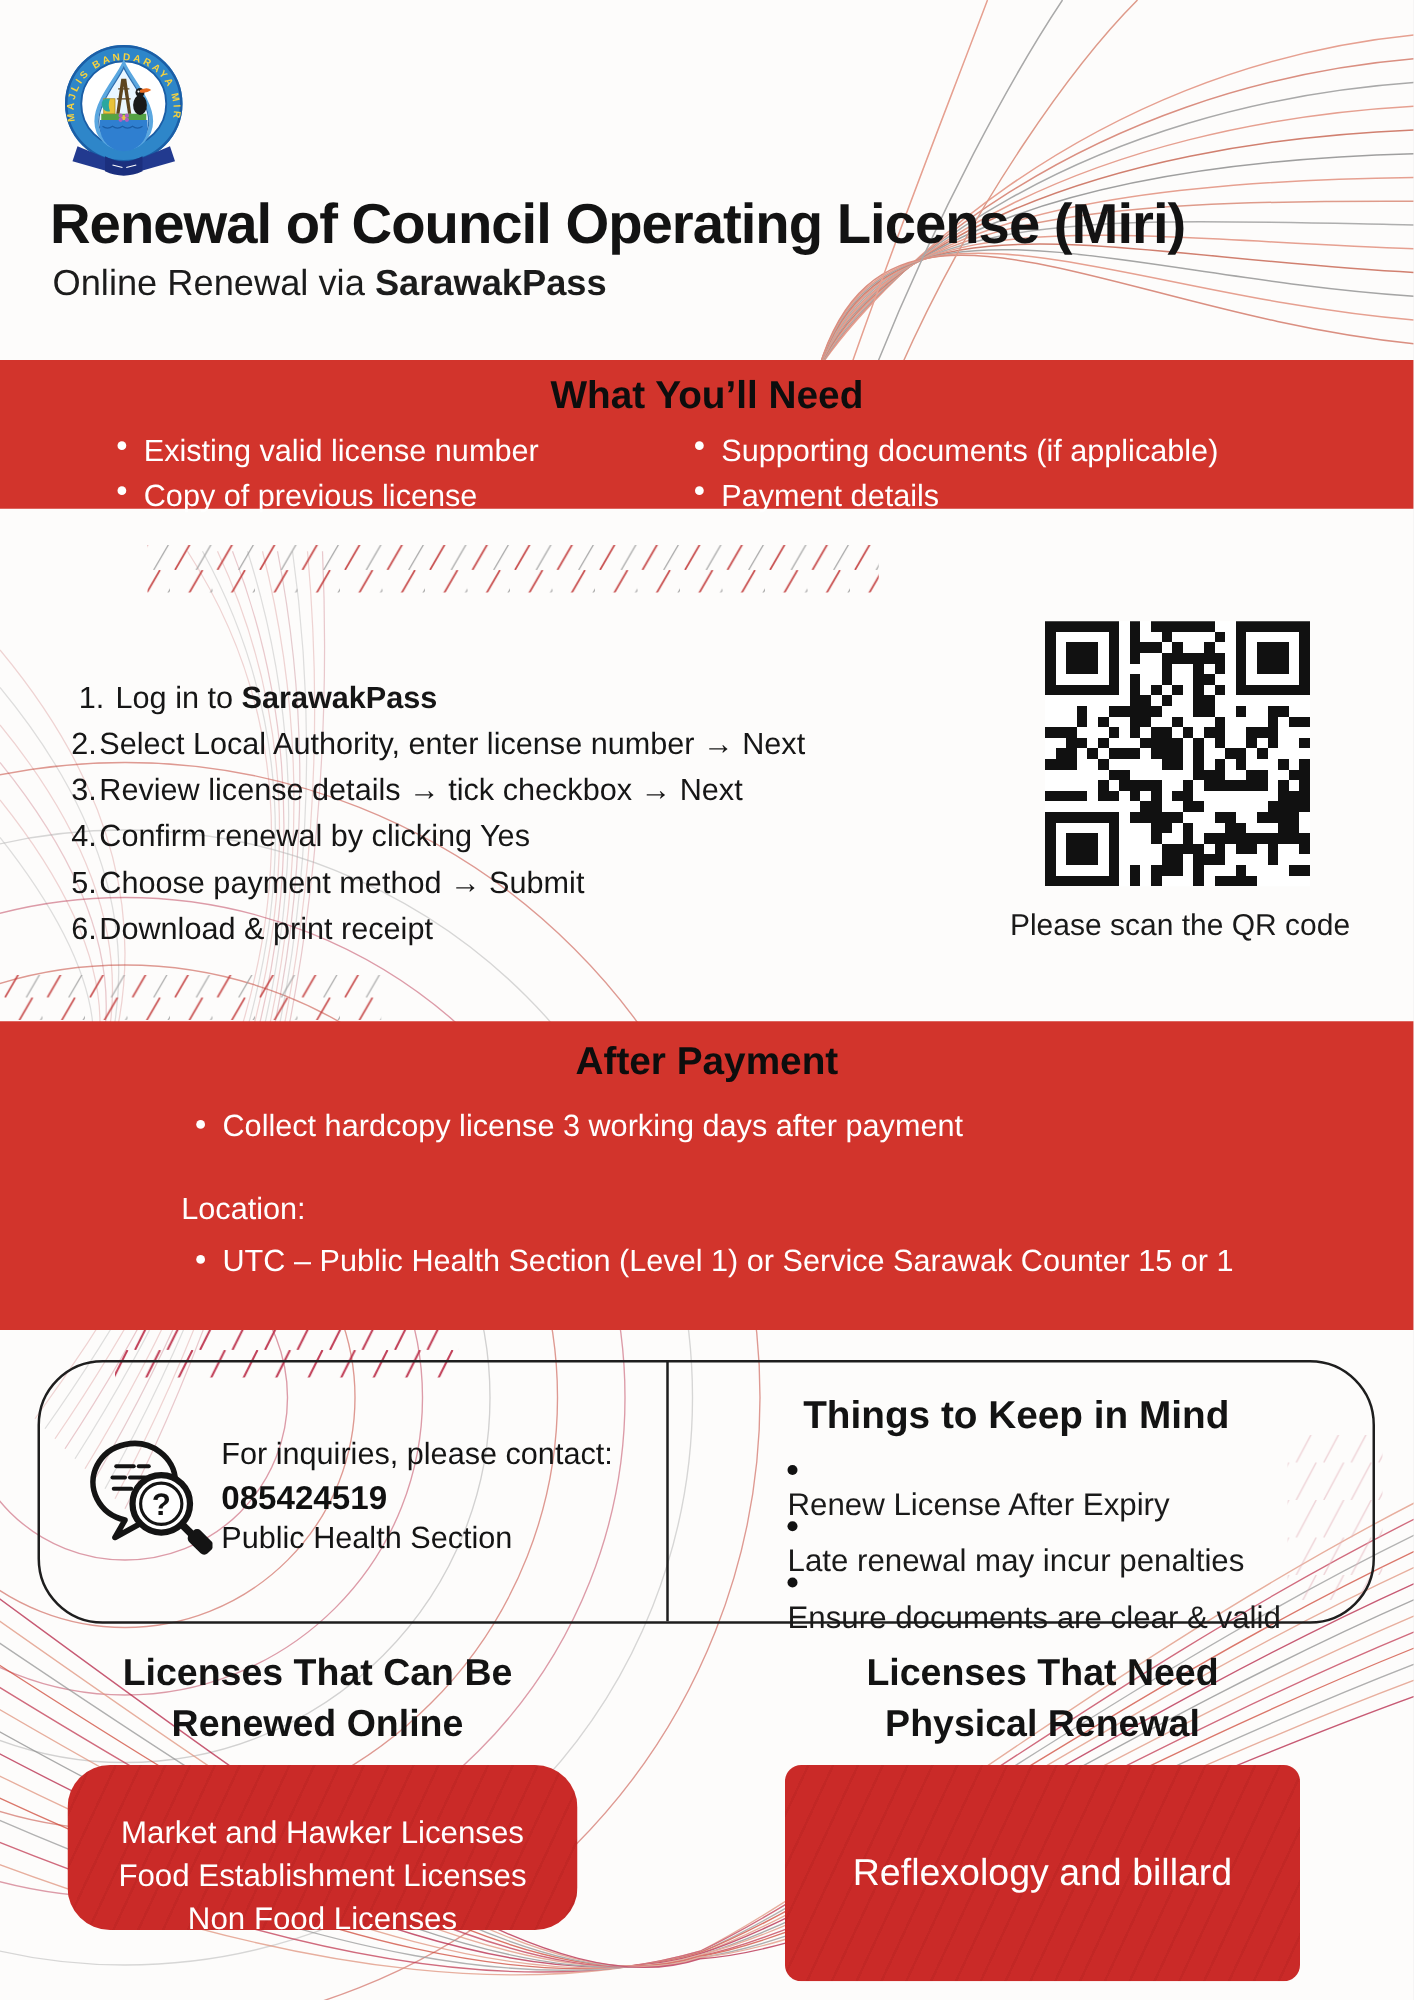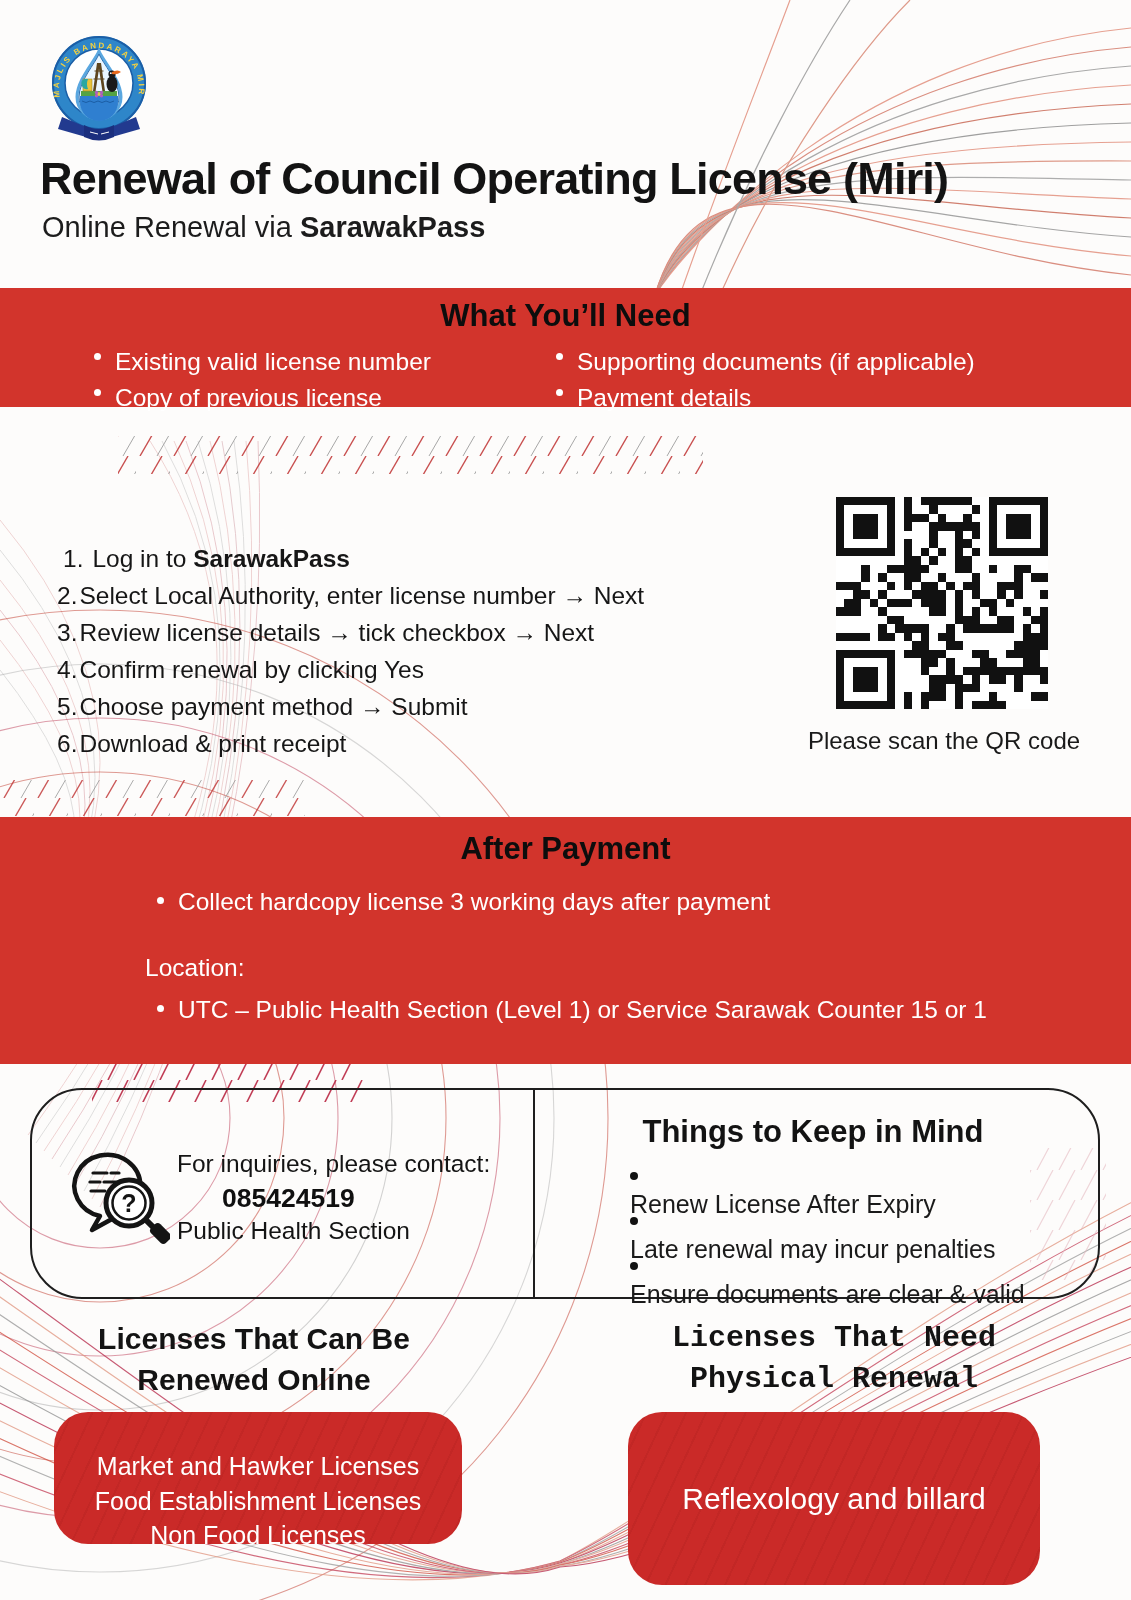"085424519" .c-phone { margin-left: 45px -> none }
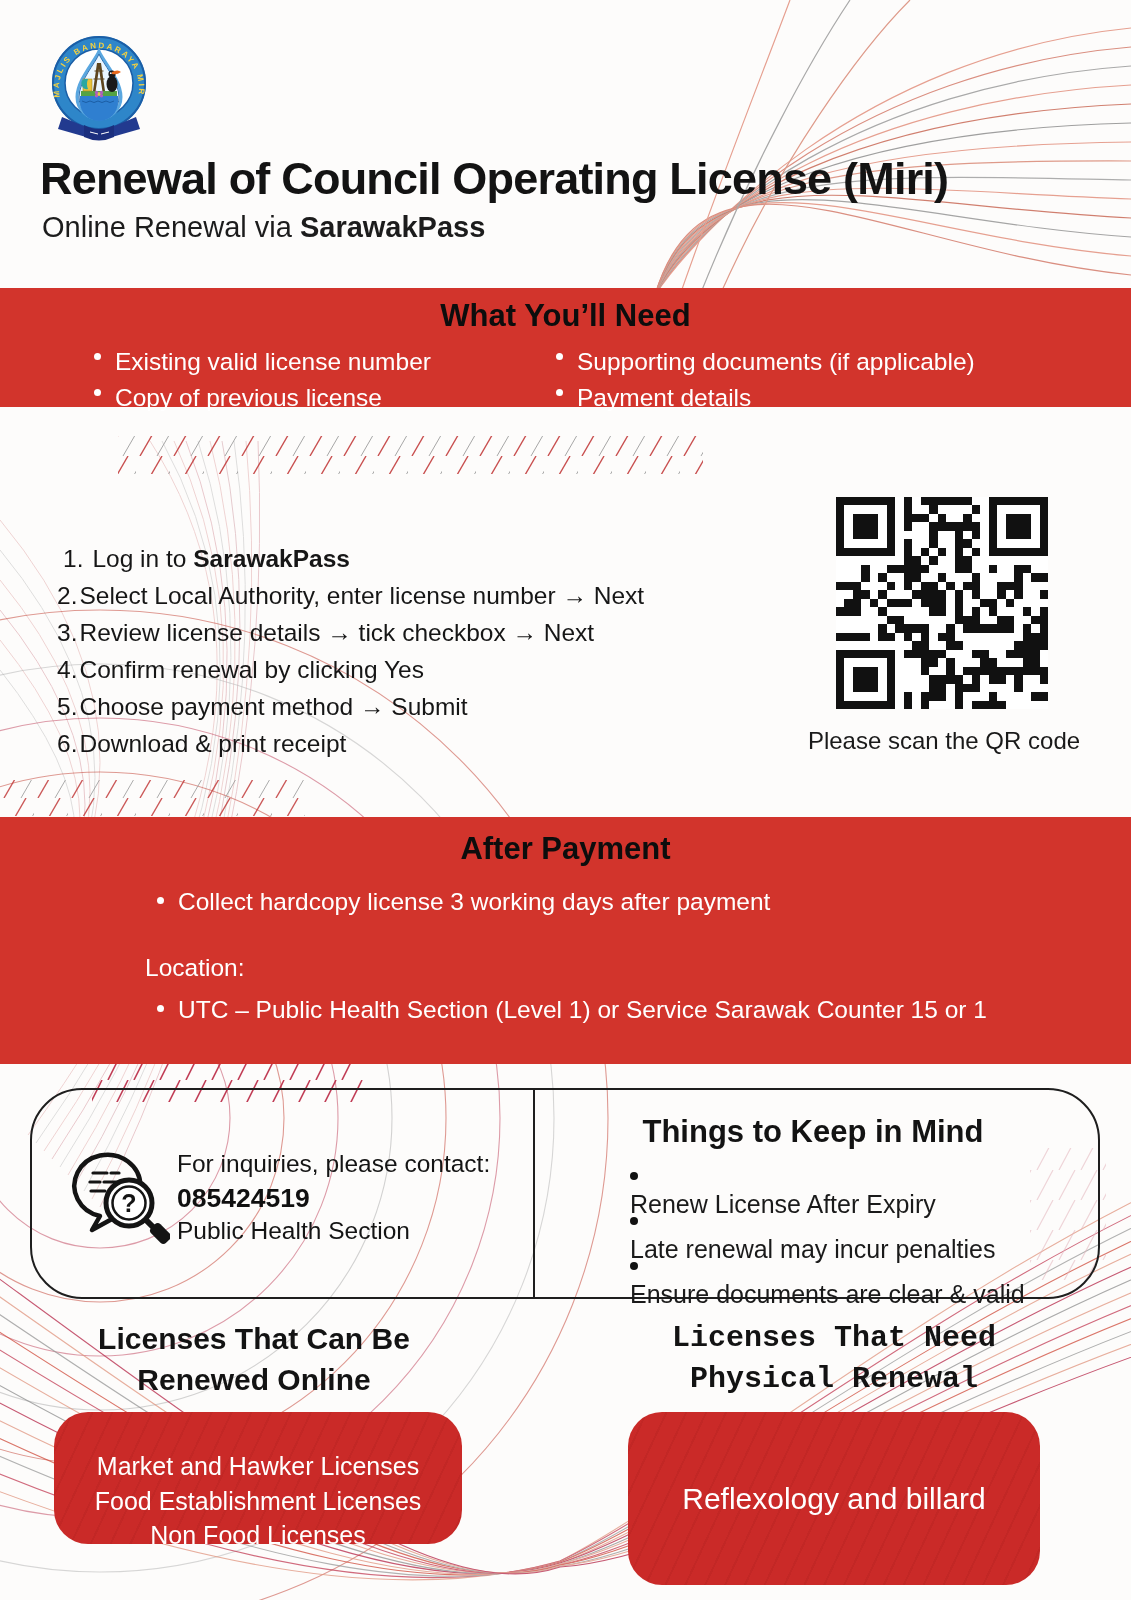"Licenses That Need" .bheadR { font-family: Liberation Mono, monospace -> none }
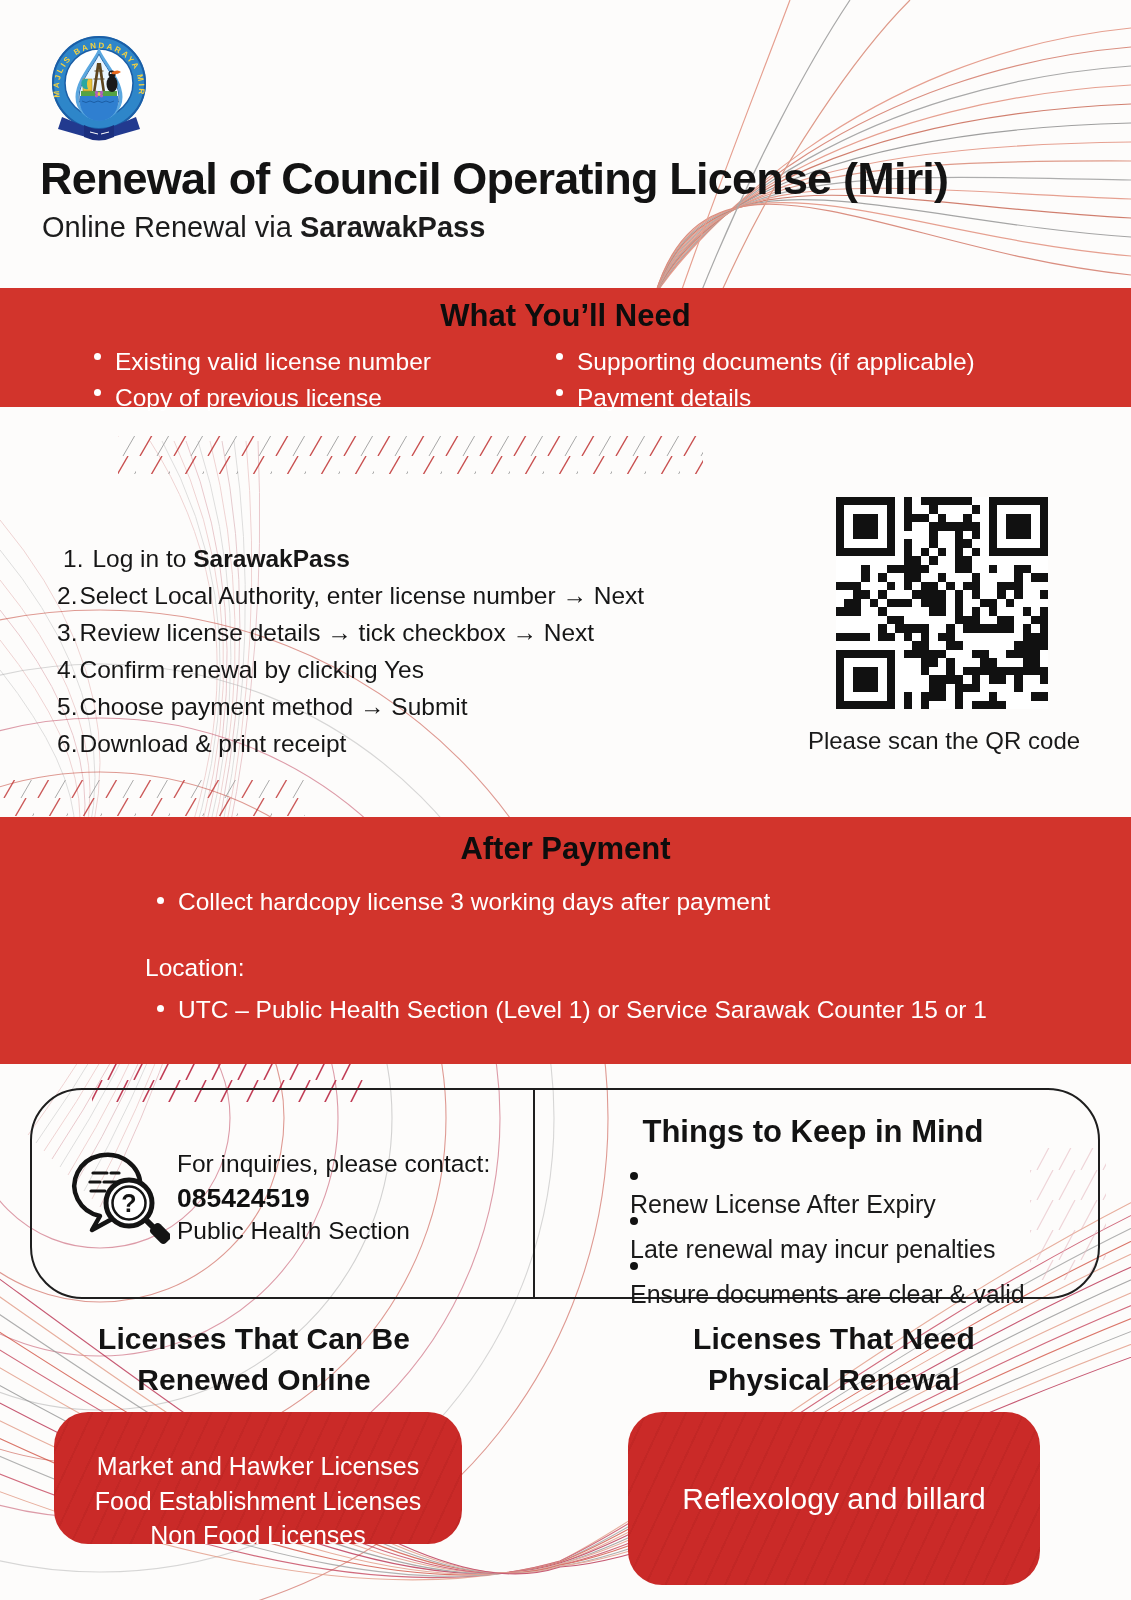"Reflexology and billard" .rboxR { border-radius: none -> 13px }
